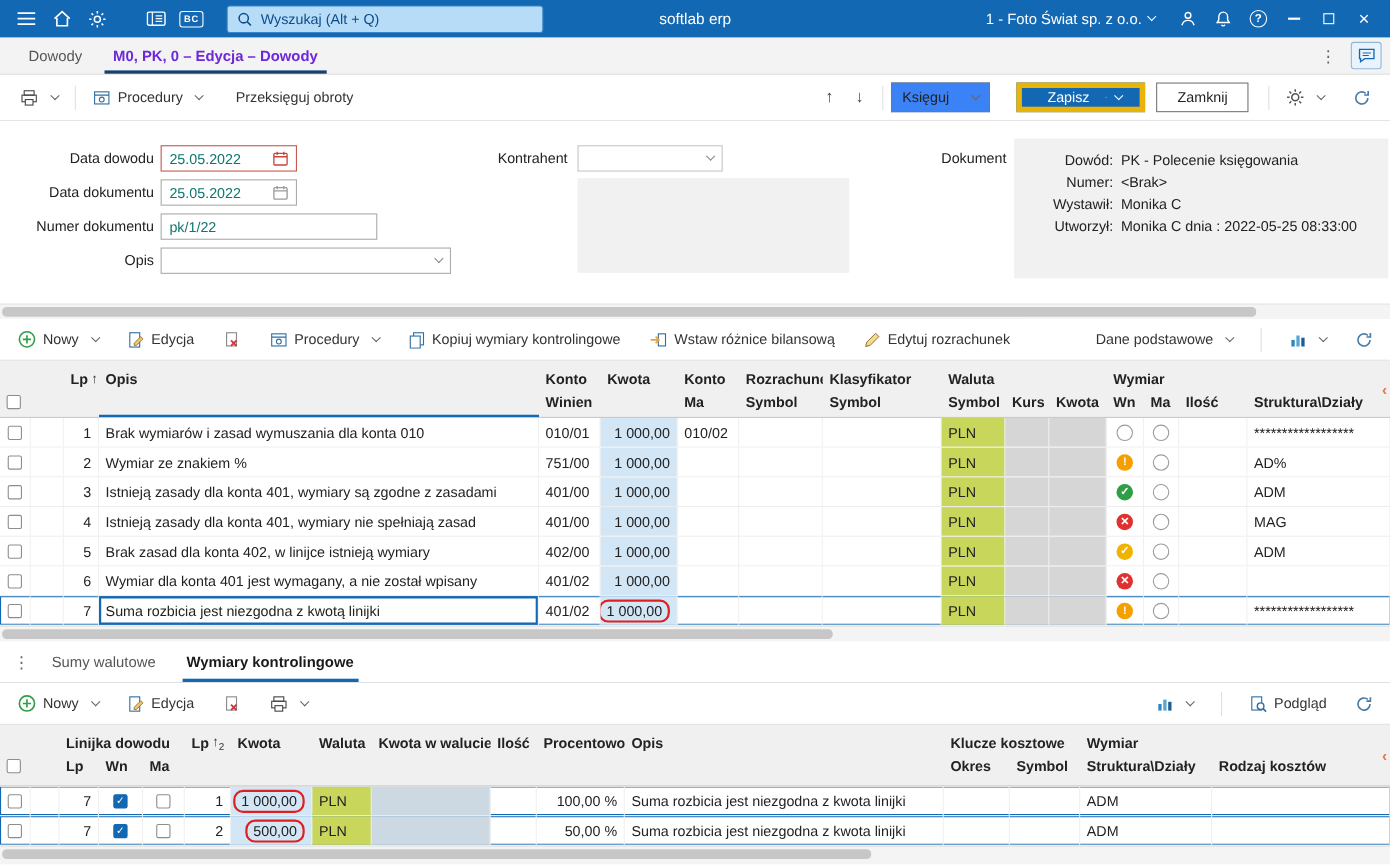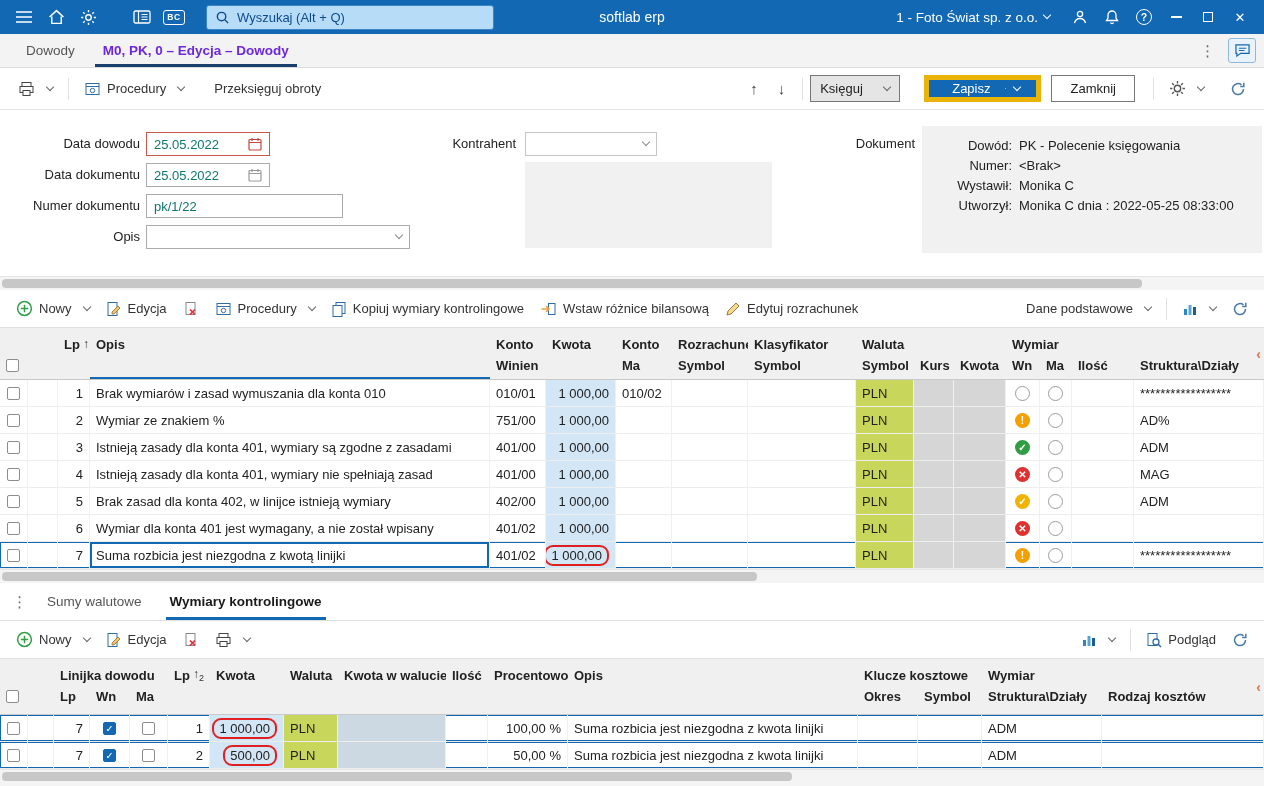"Księguj" .select-btn { background: #e5e5e5 -> #3b82f6 }
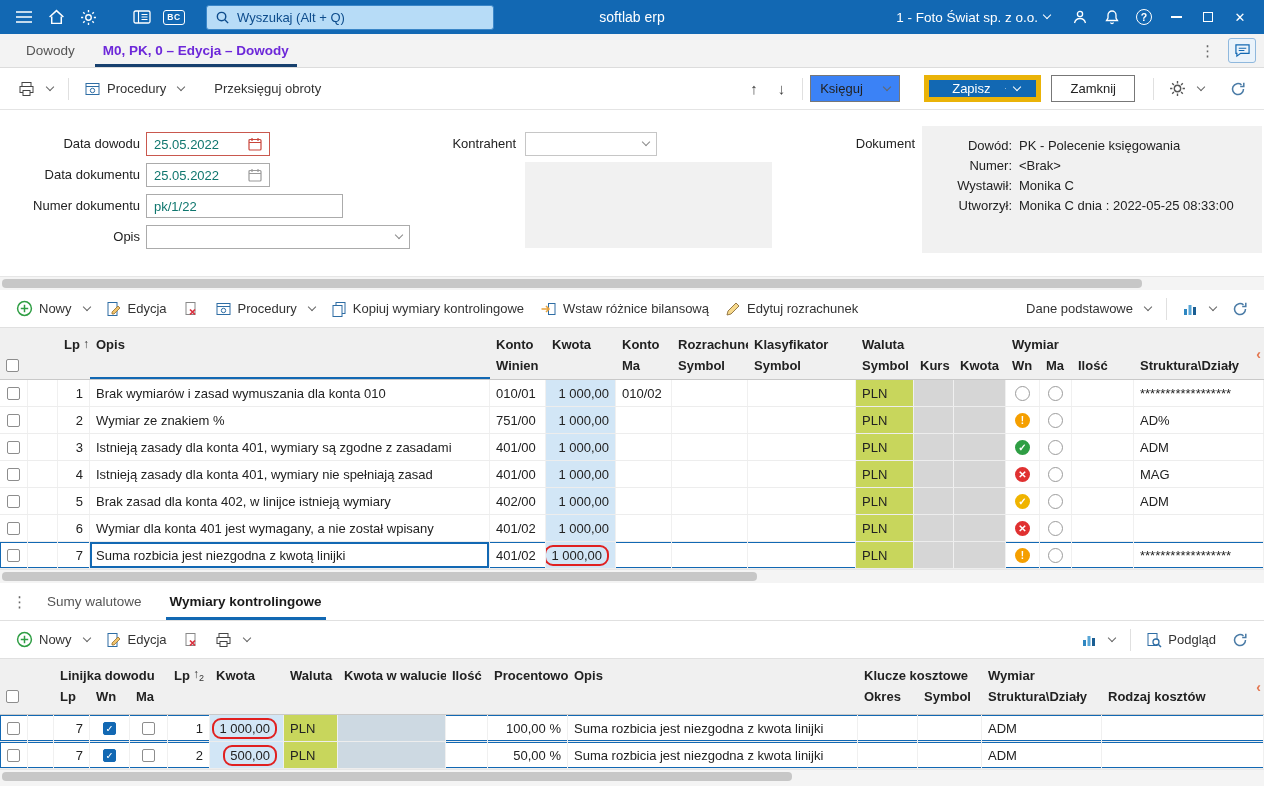"Nowy" .grid-toolbar { gap: 0 -> 10px }
